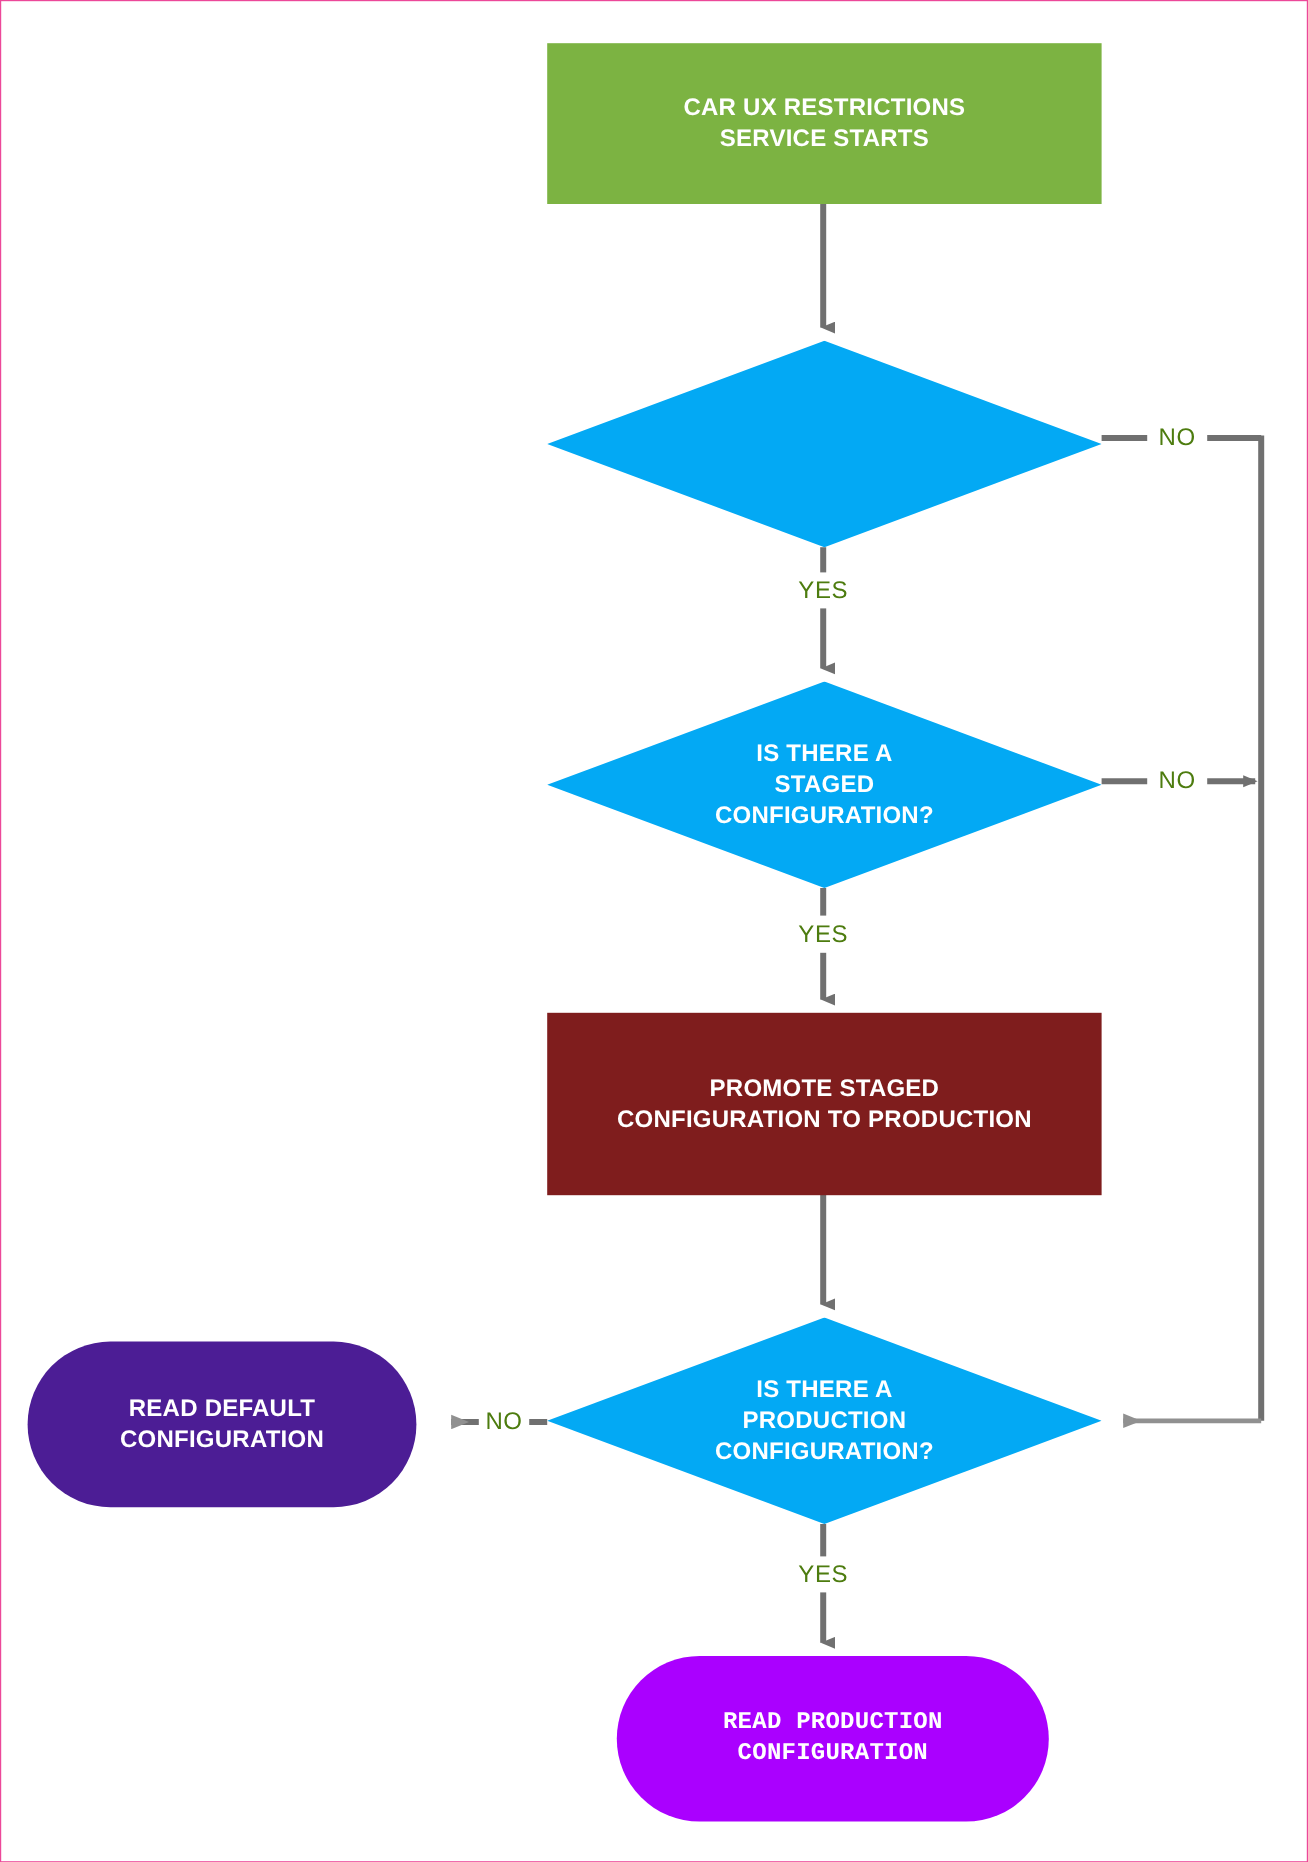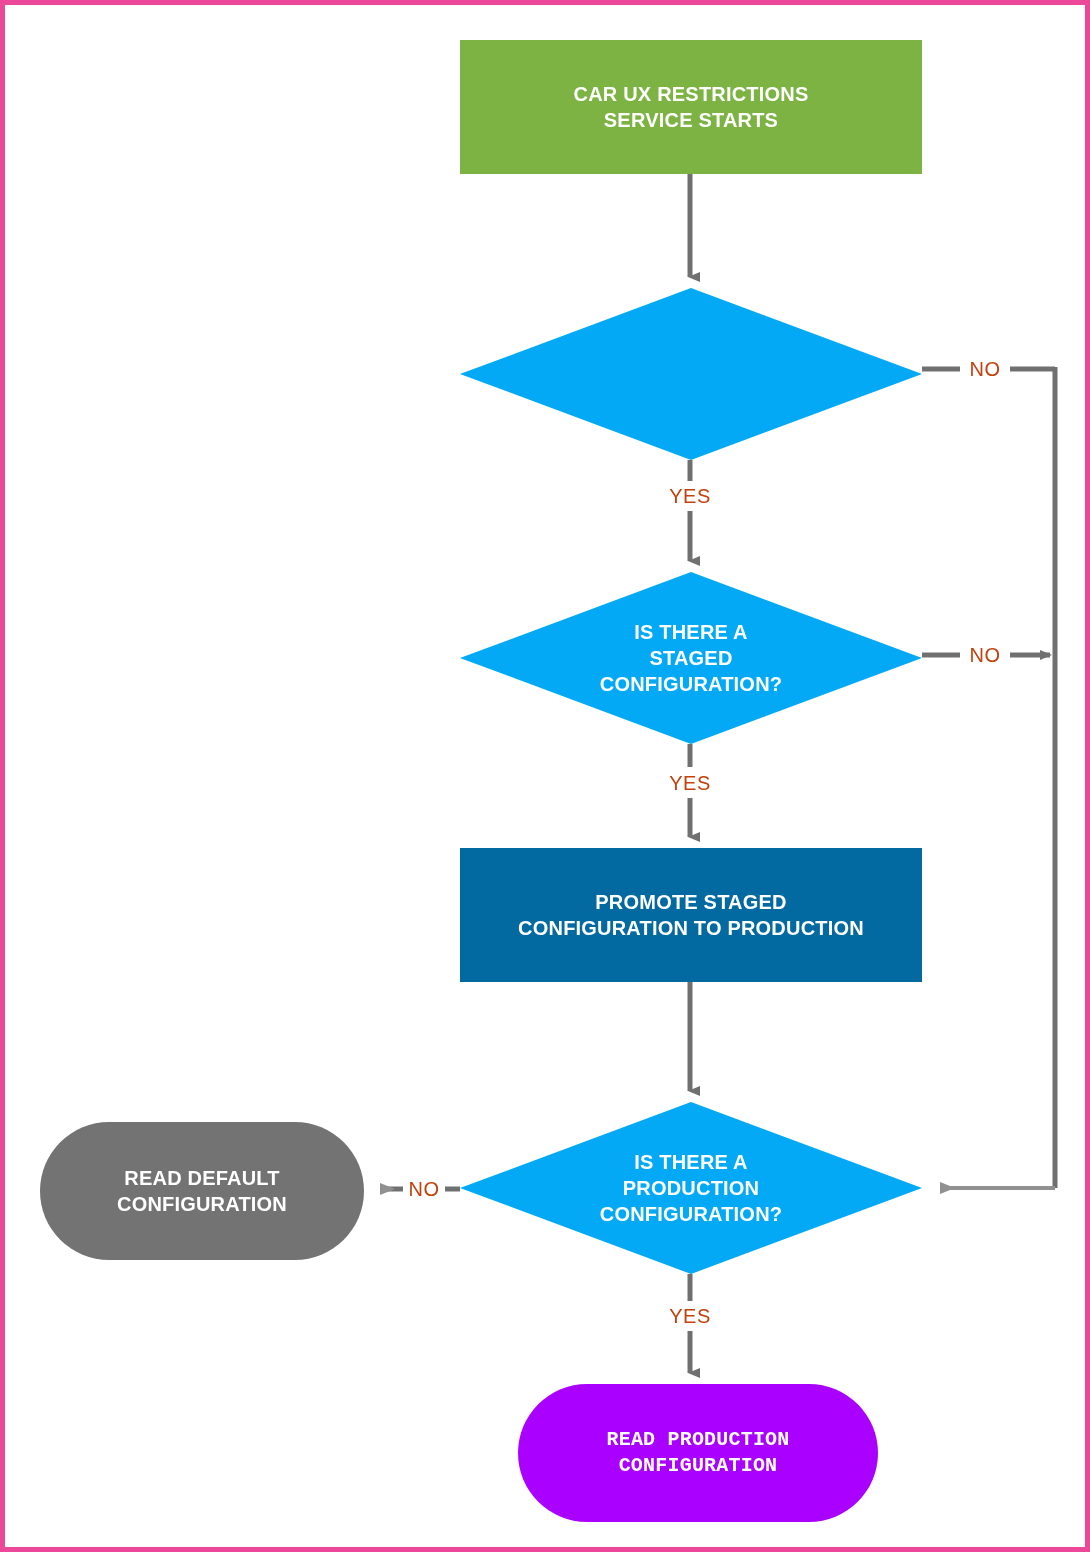"CAR UX RESTRICTIONS" #canvas { border: 5px solid #ec4899 -> 1px solid #ec4899 }
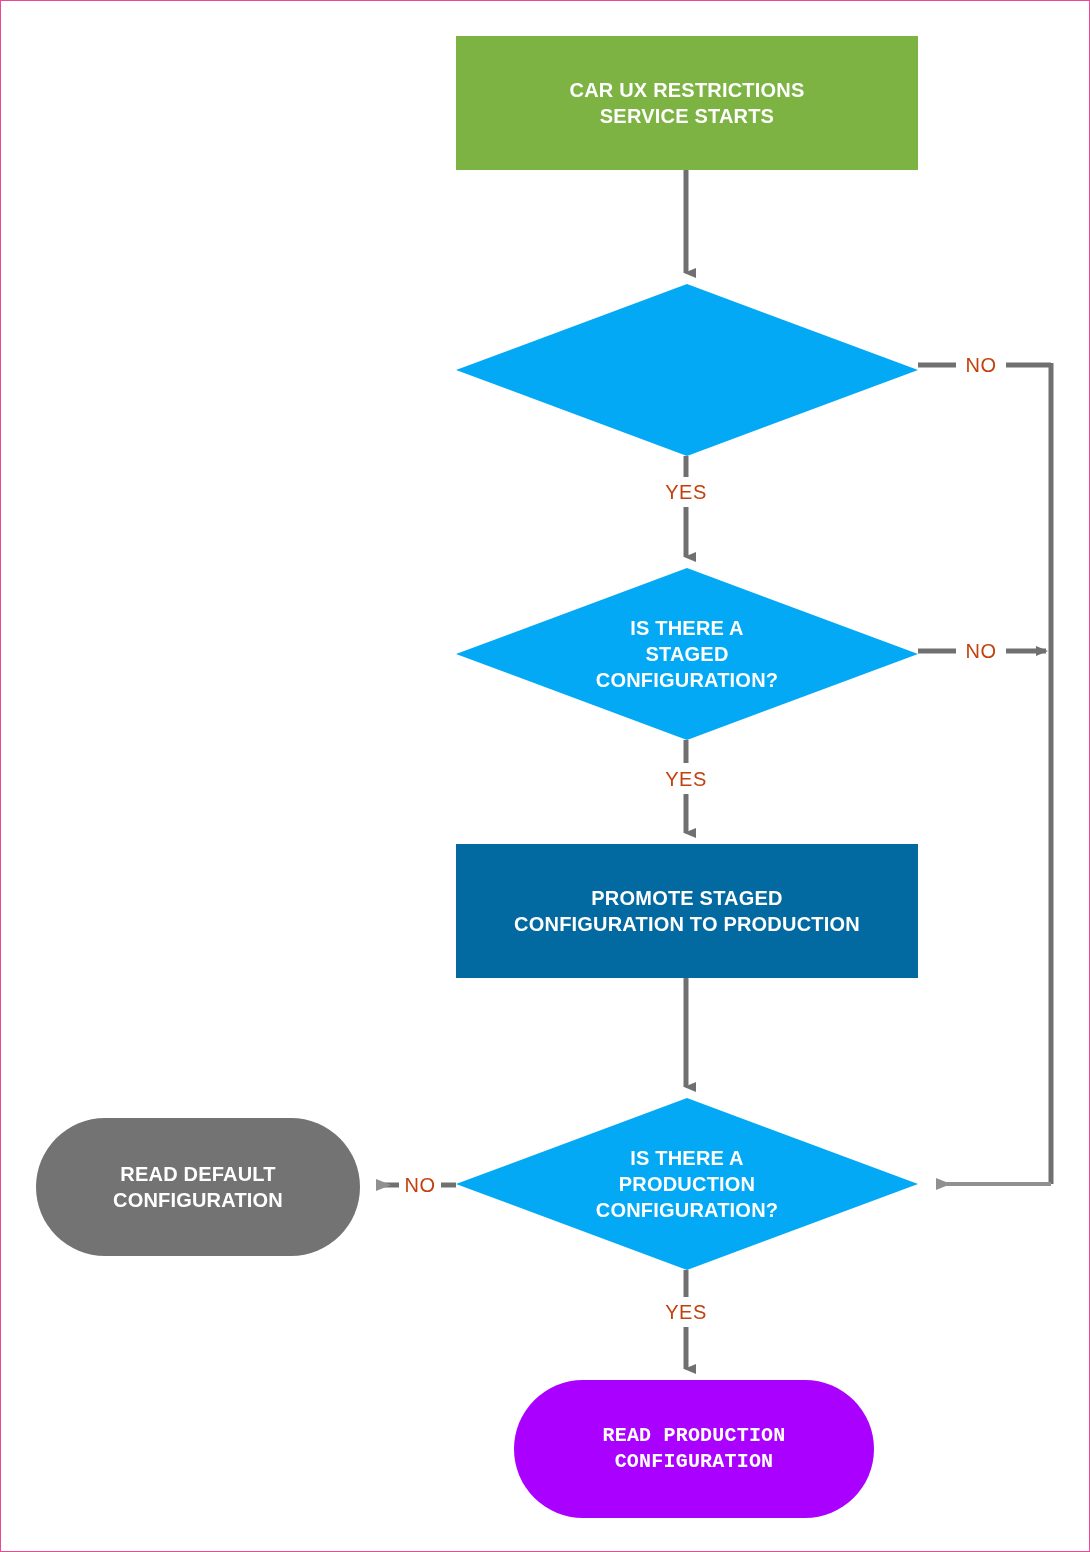"NO" .edge-label { color: #c2410c -> #4d7c0f }
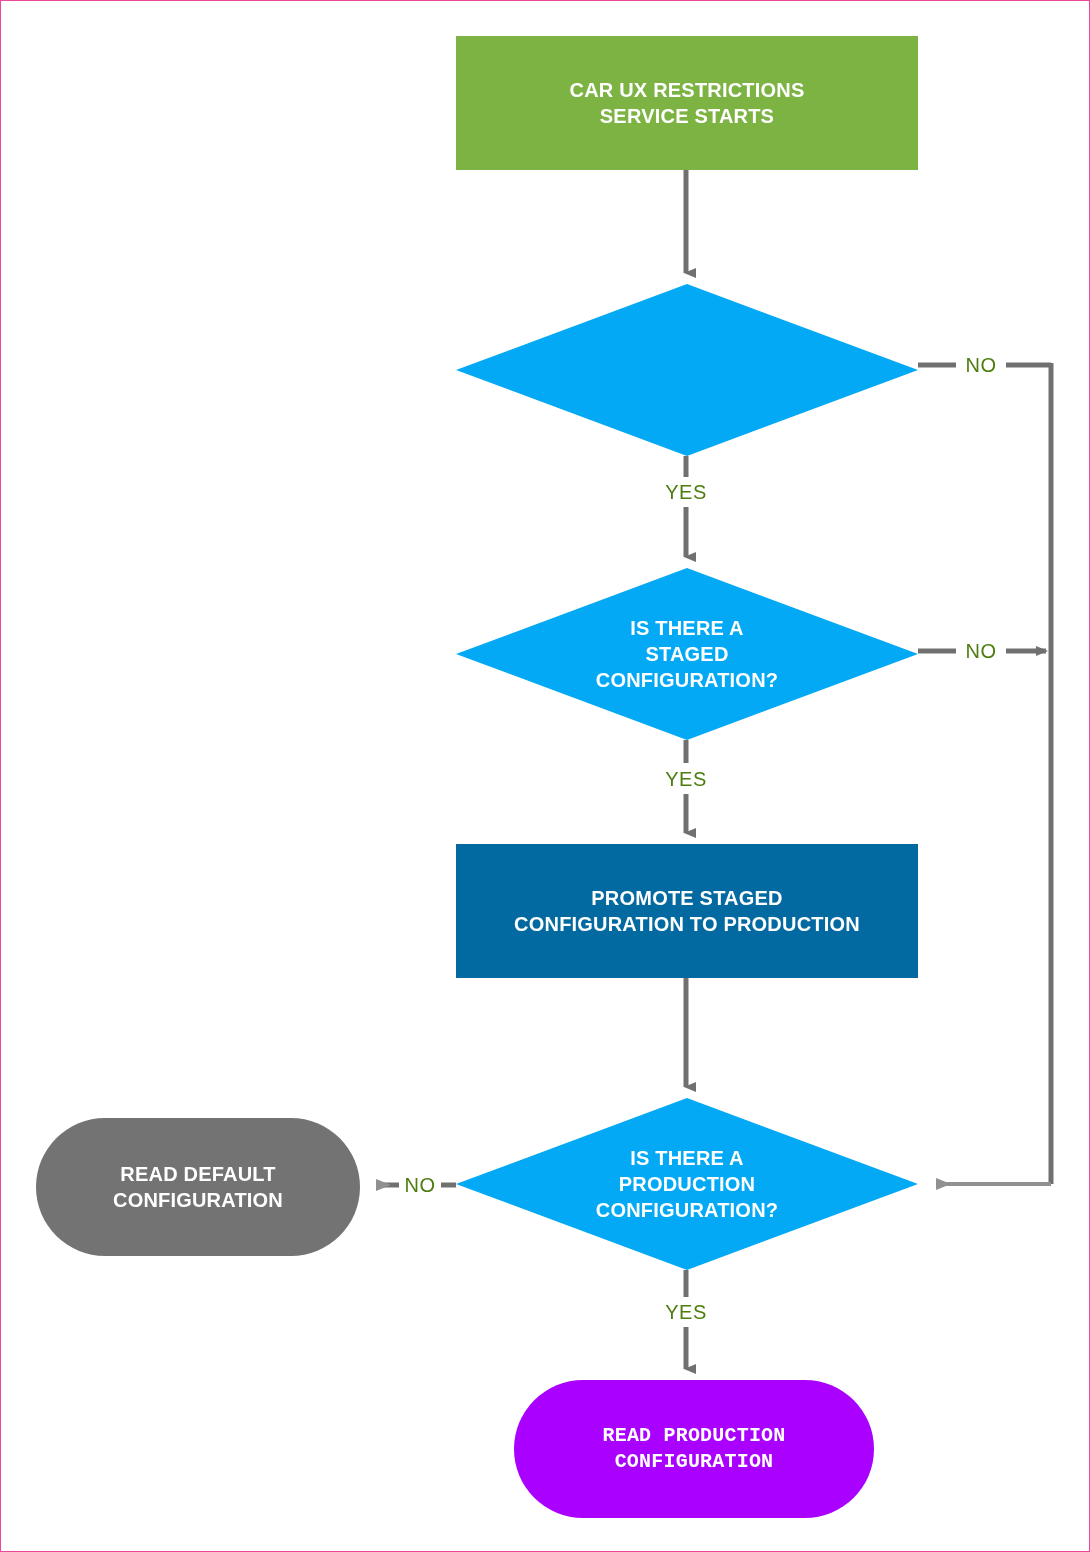"PROMOTE STAGED" div.node { background: #0369a1 -> #7f1d1d; height: 134px -> 152px }
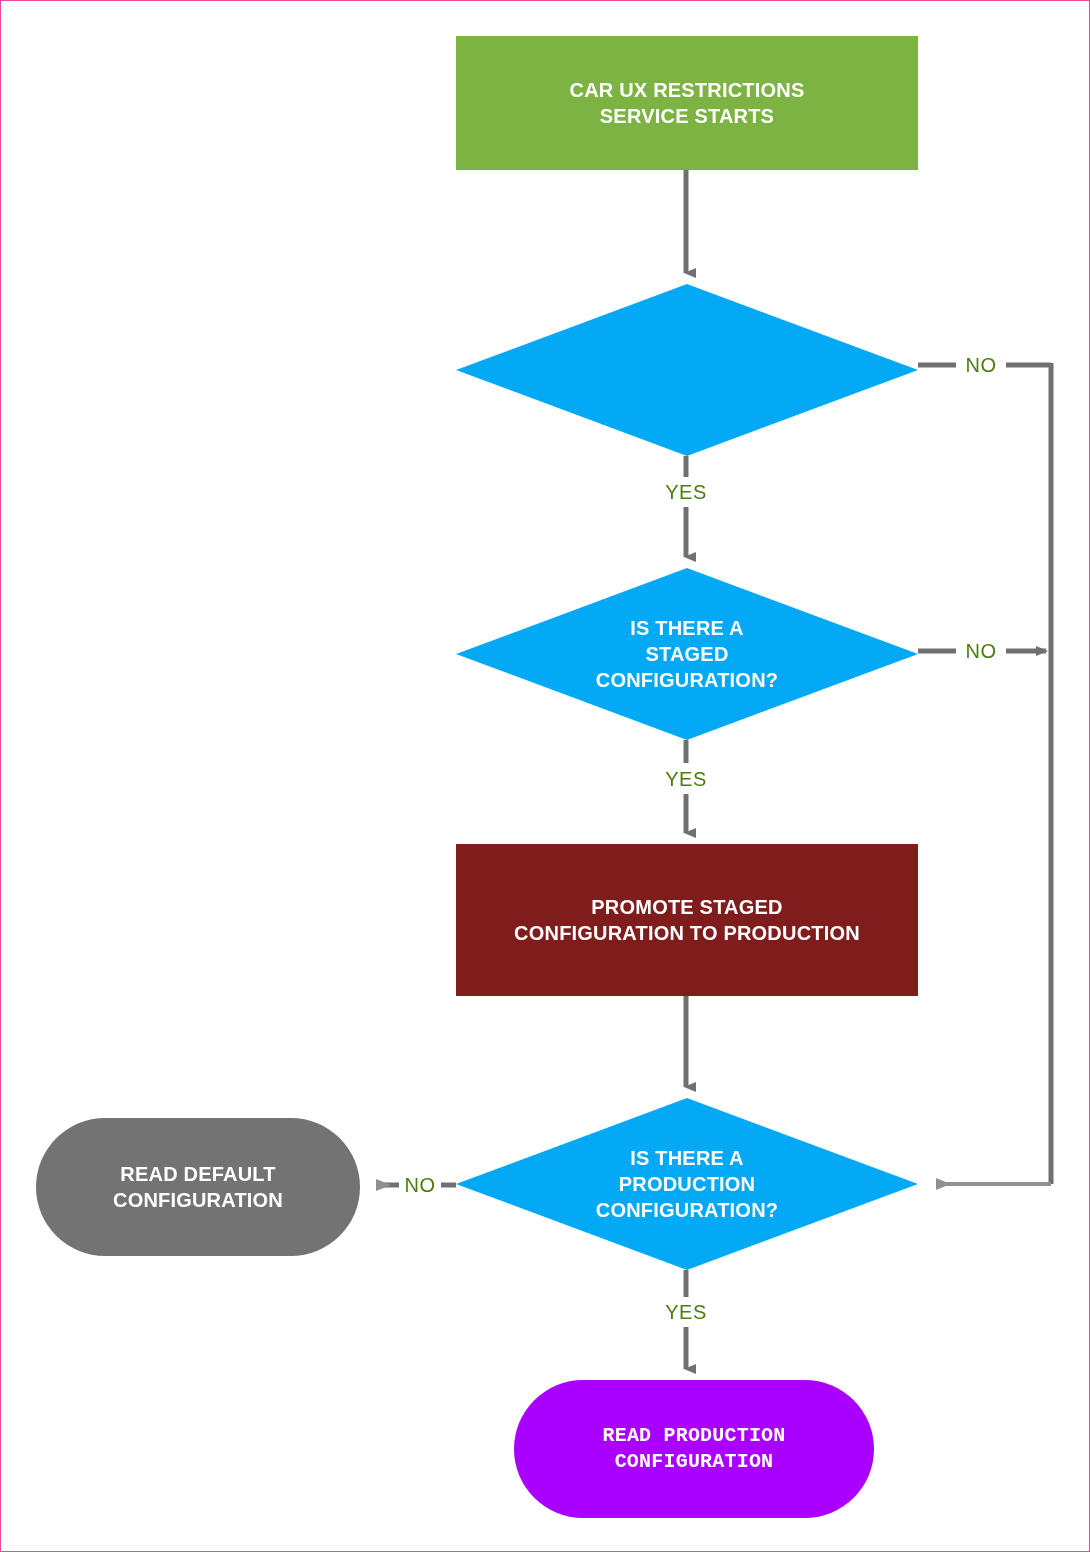"READ DEFAULT" div.node { background: #737373 -> #4c1d95; left: 35px -> 22px }
